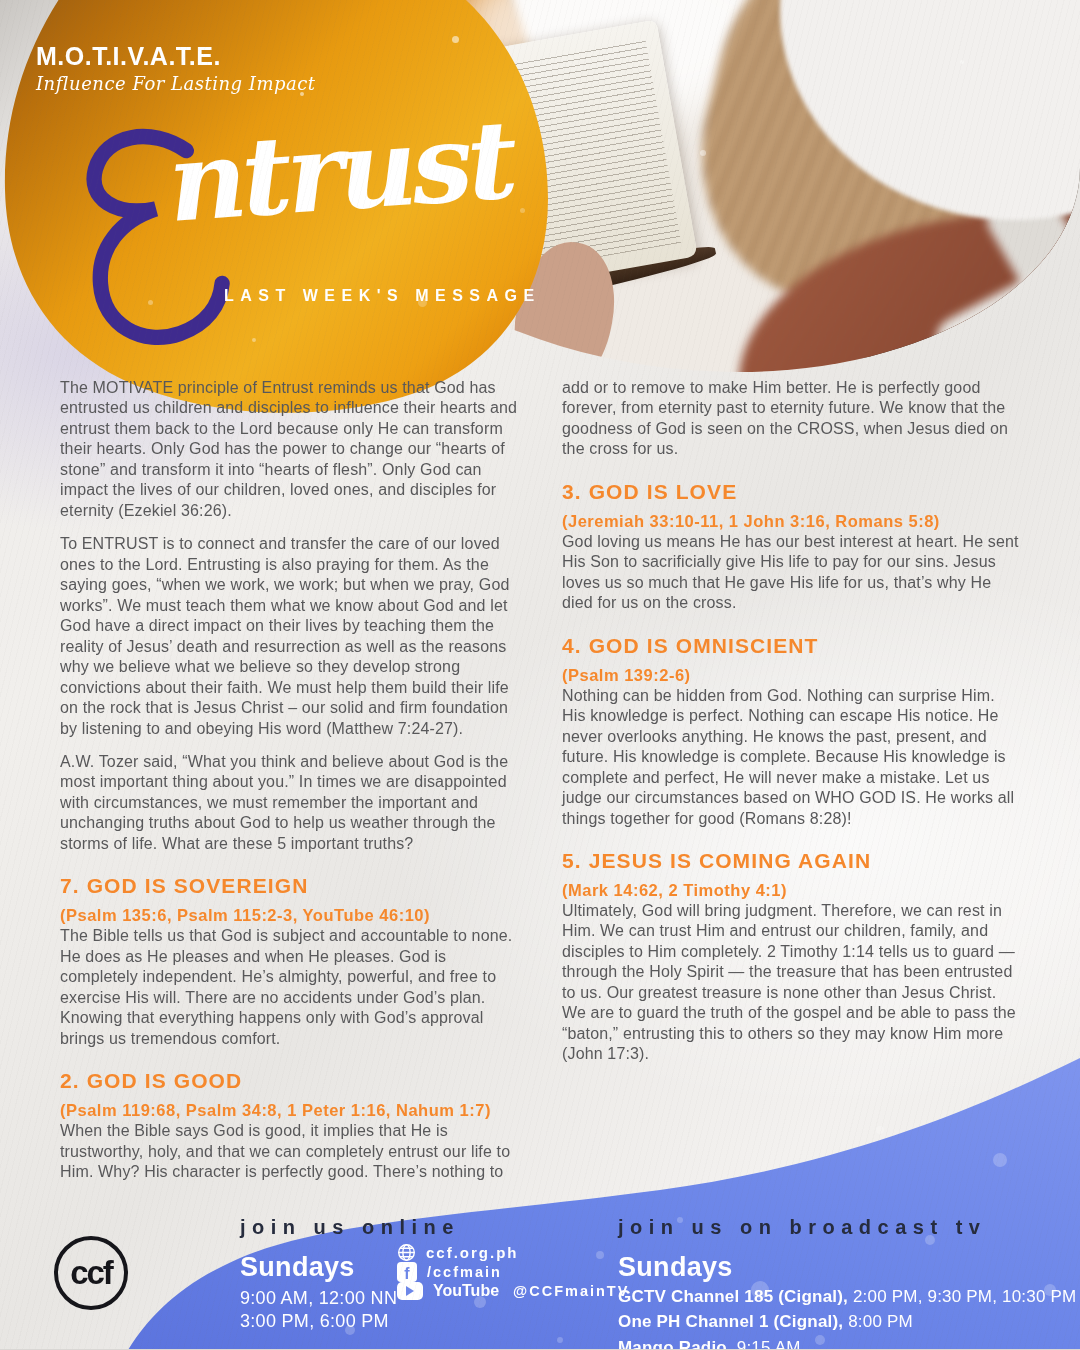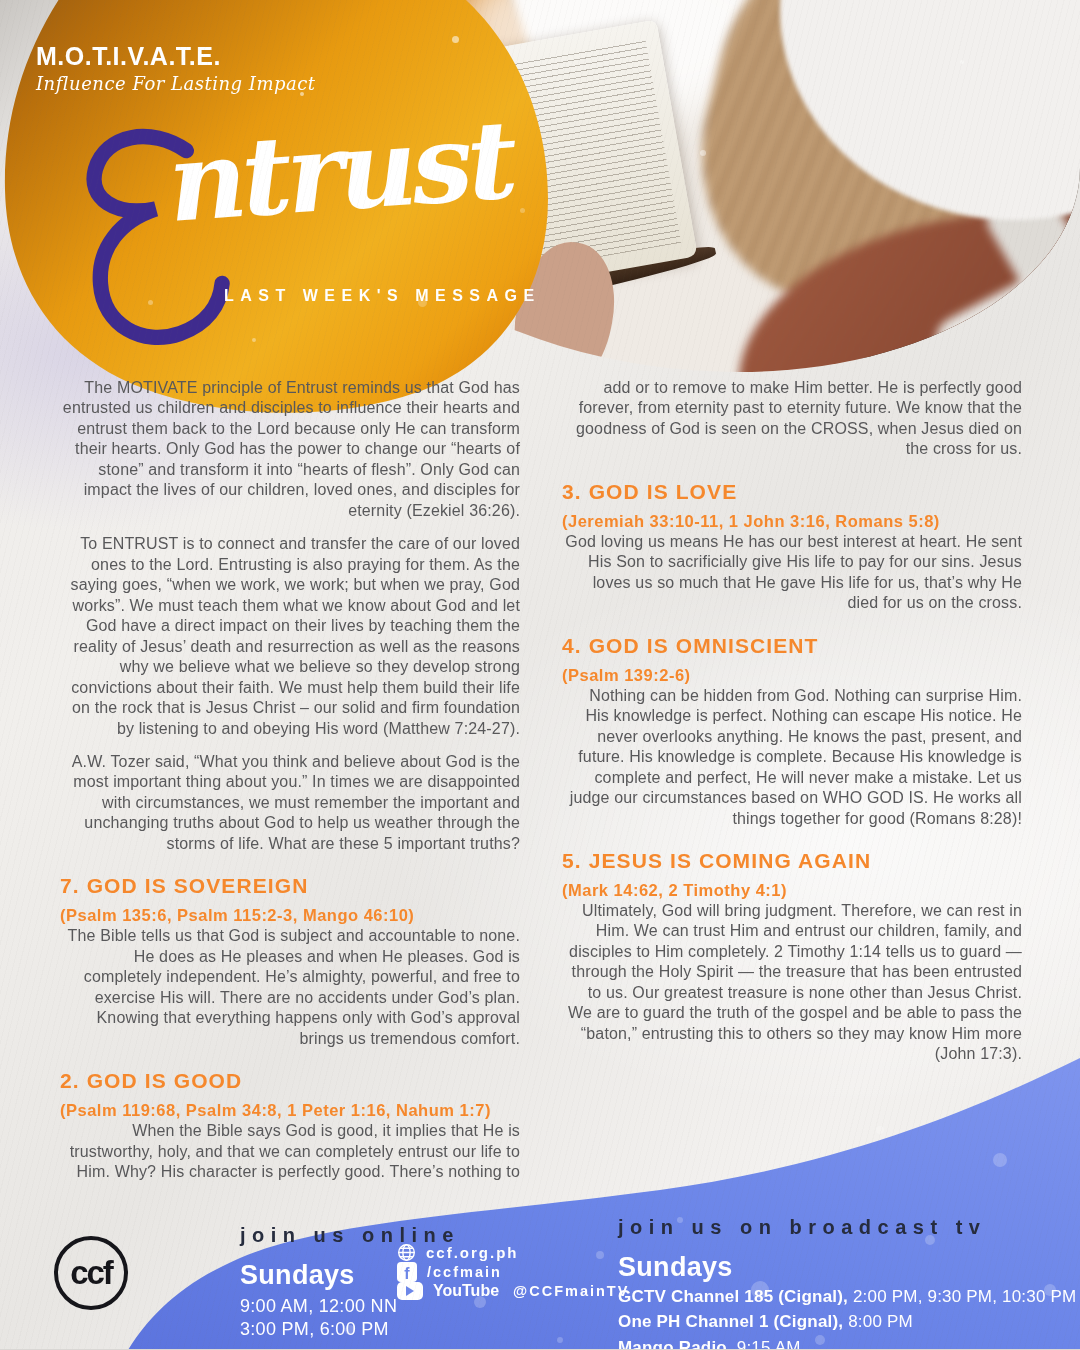"The MOTIVATE principle of Entrust" .col p { text-align: right -> none }
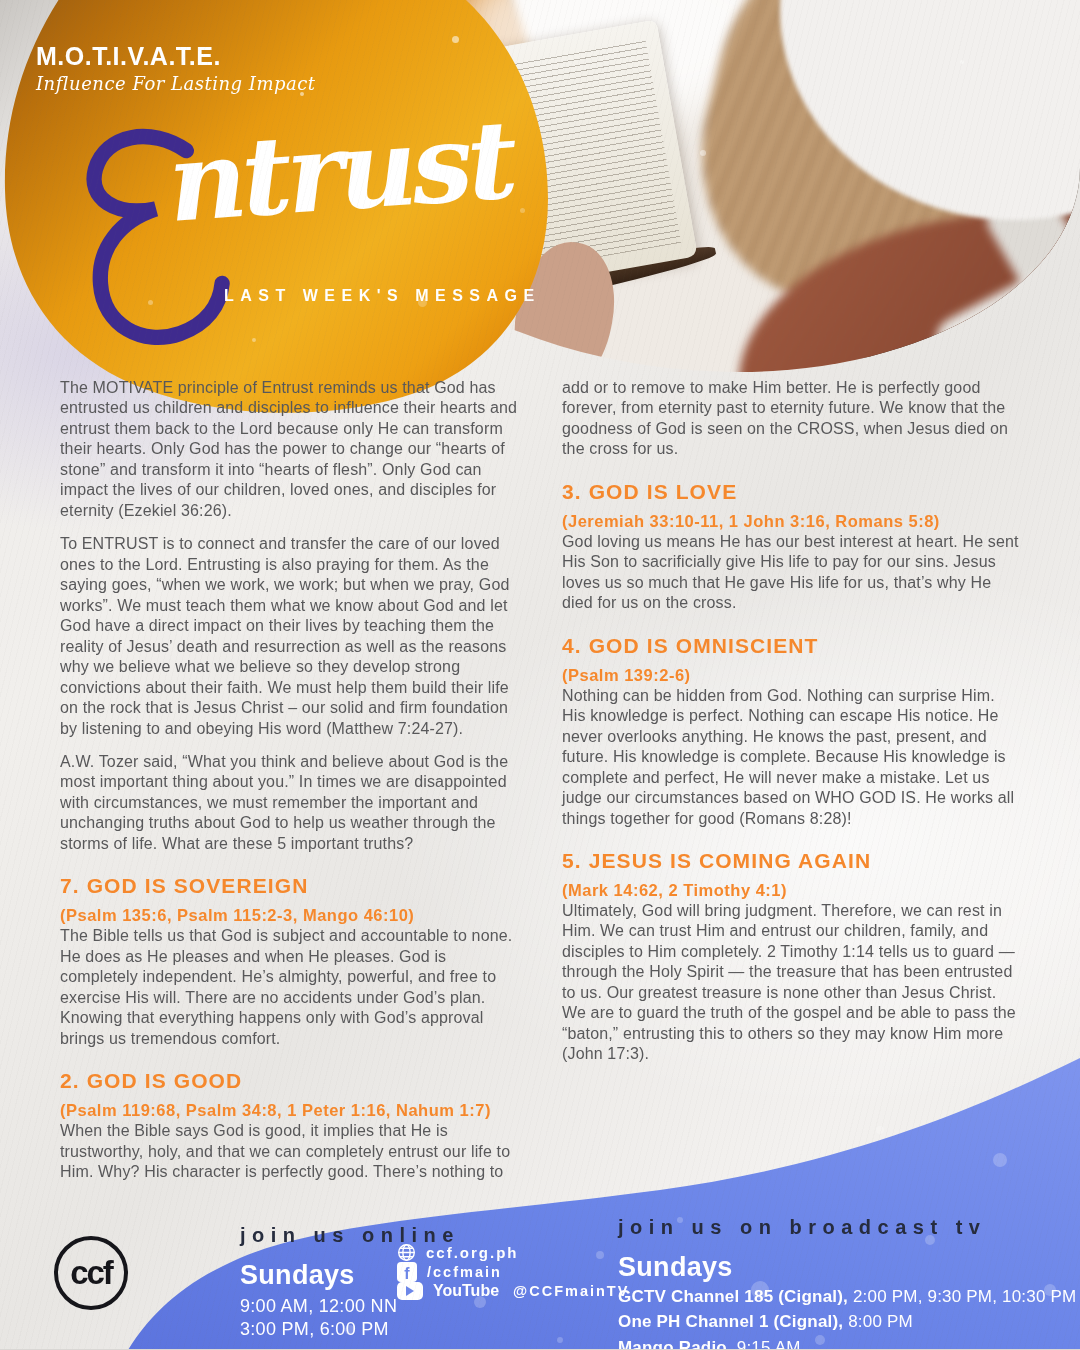"(Psalm 135:6, Psalm 115:2-3, Mango" div.sec-ref { text: Mango -> YouTube }
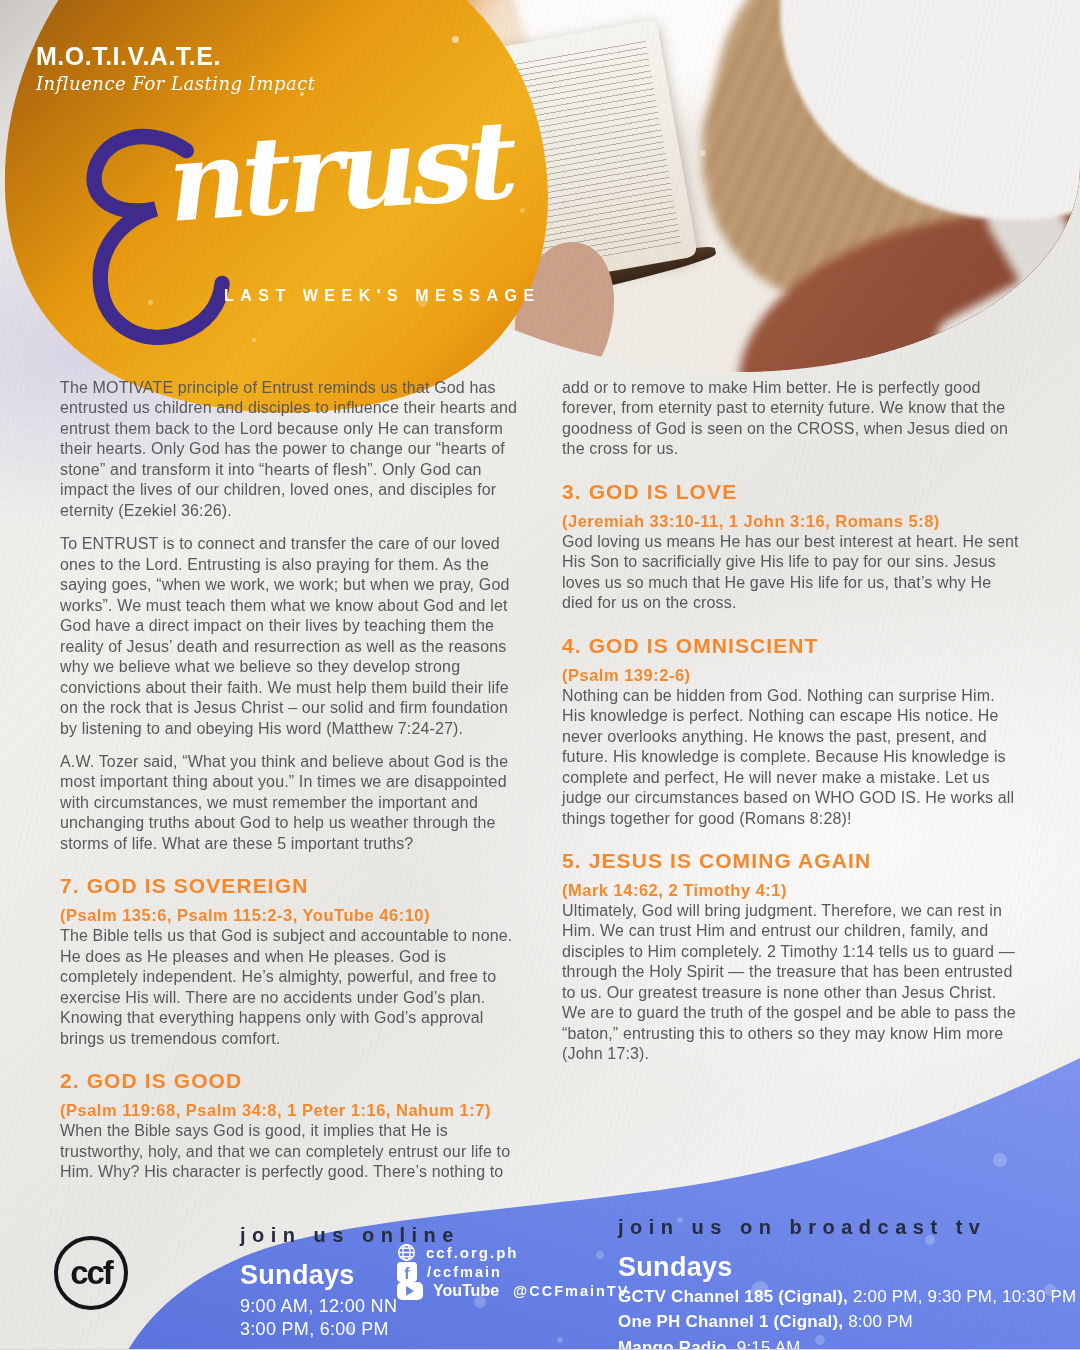"join us online" div.f-block { margin-top: 8px -> none }
